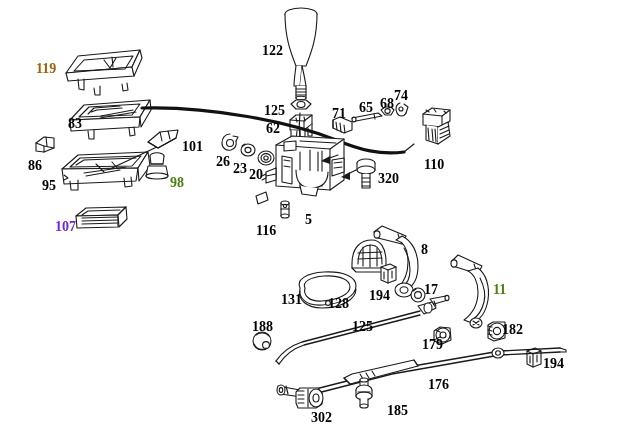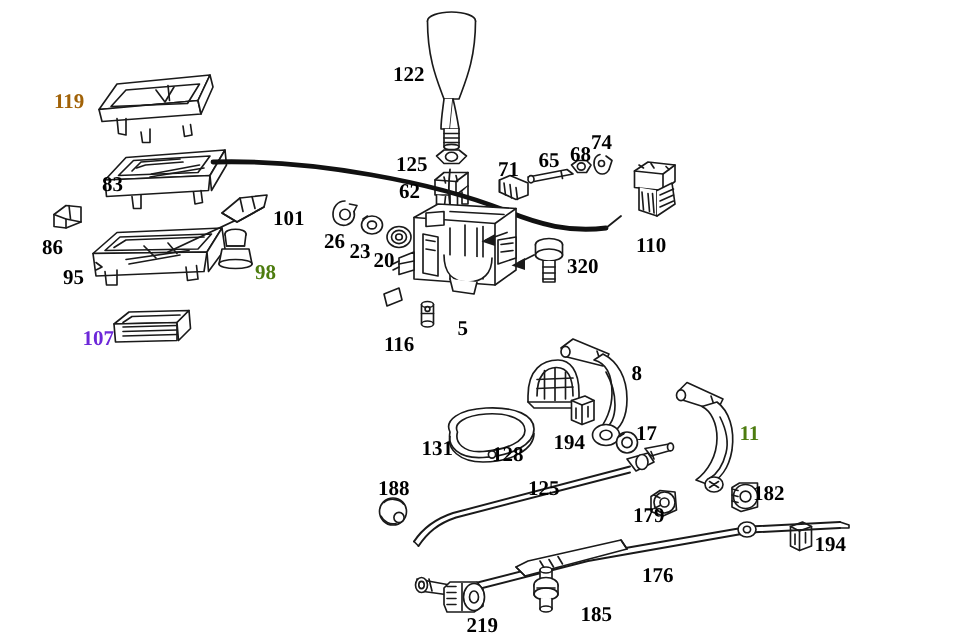"219" div.lbl { text: 219 -> 302 }
